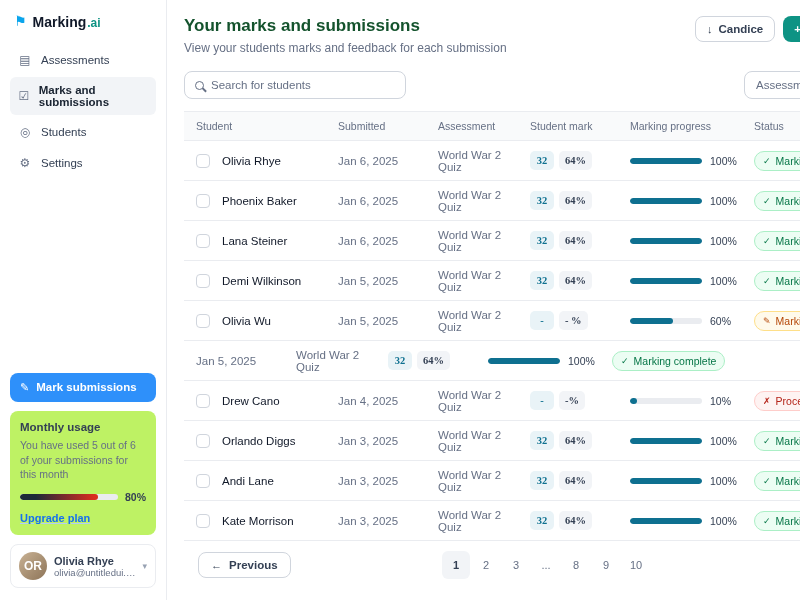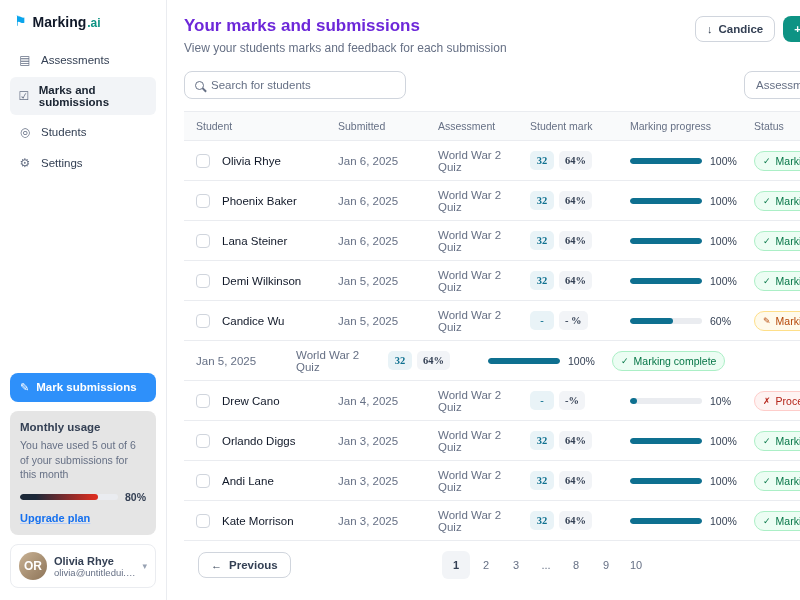"Your marks and submissions" .page-title { color: #6d28d9 -> #14532d }
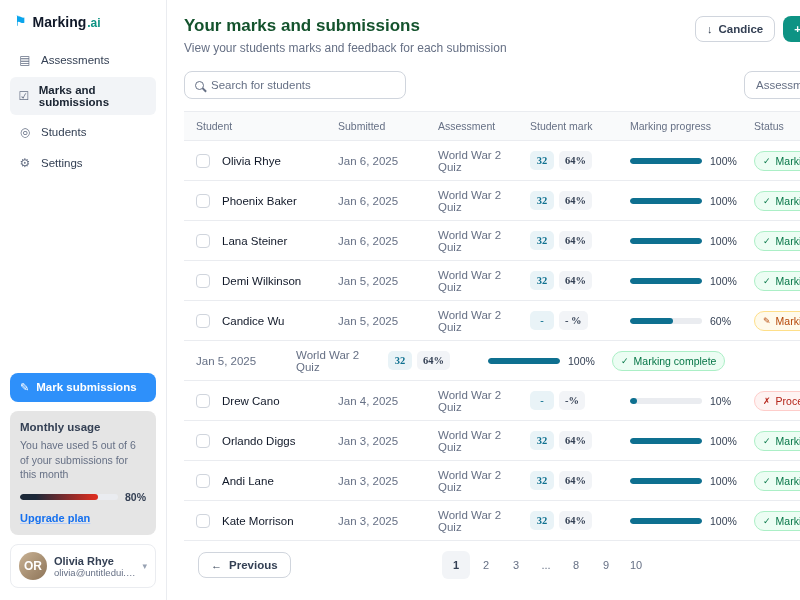"Candice Wu" span.student-name { text: Candice -> Olivia }
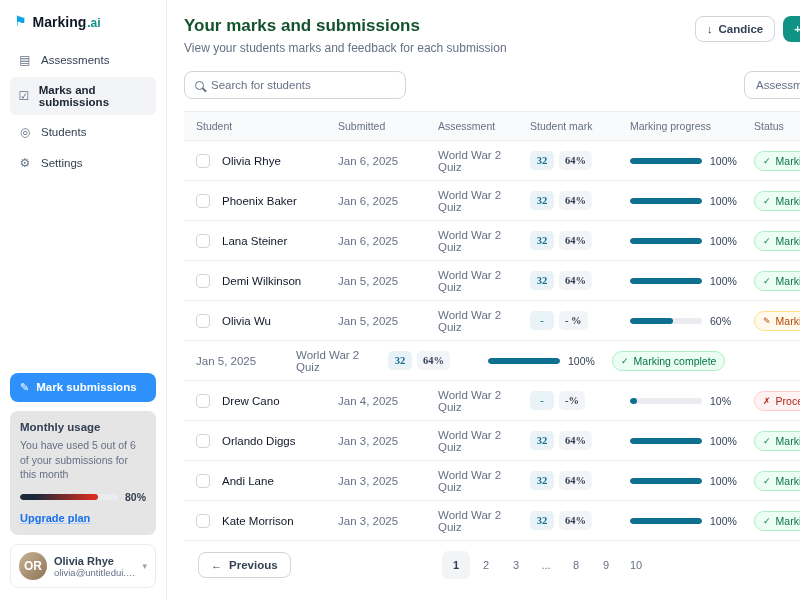"Monthly usage" .usage-card { background: #e5e5e5 -> #bef264 }
